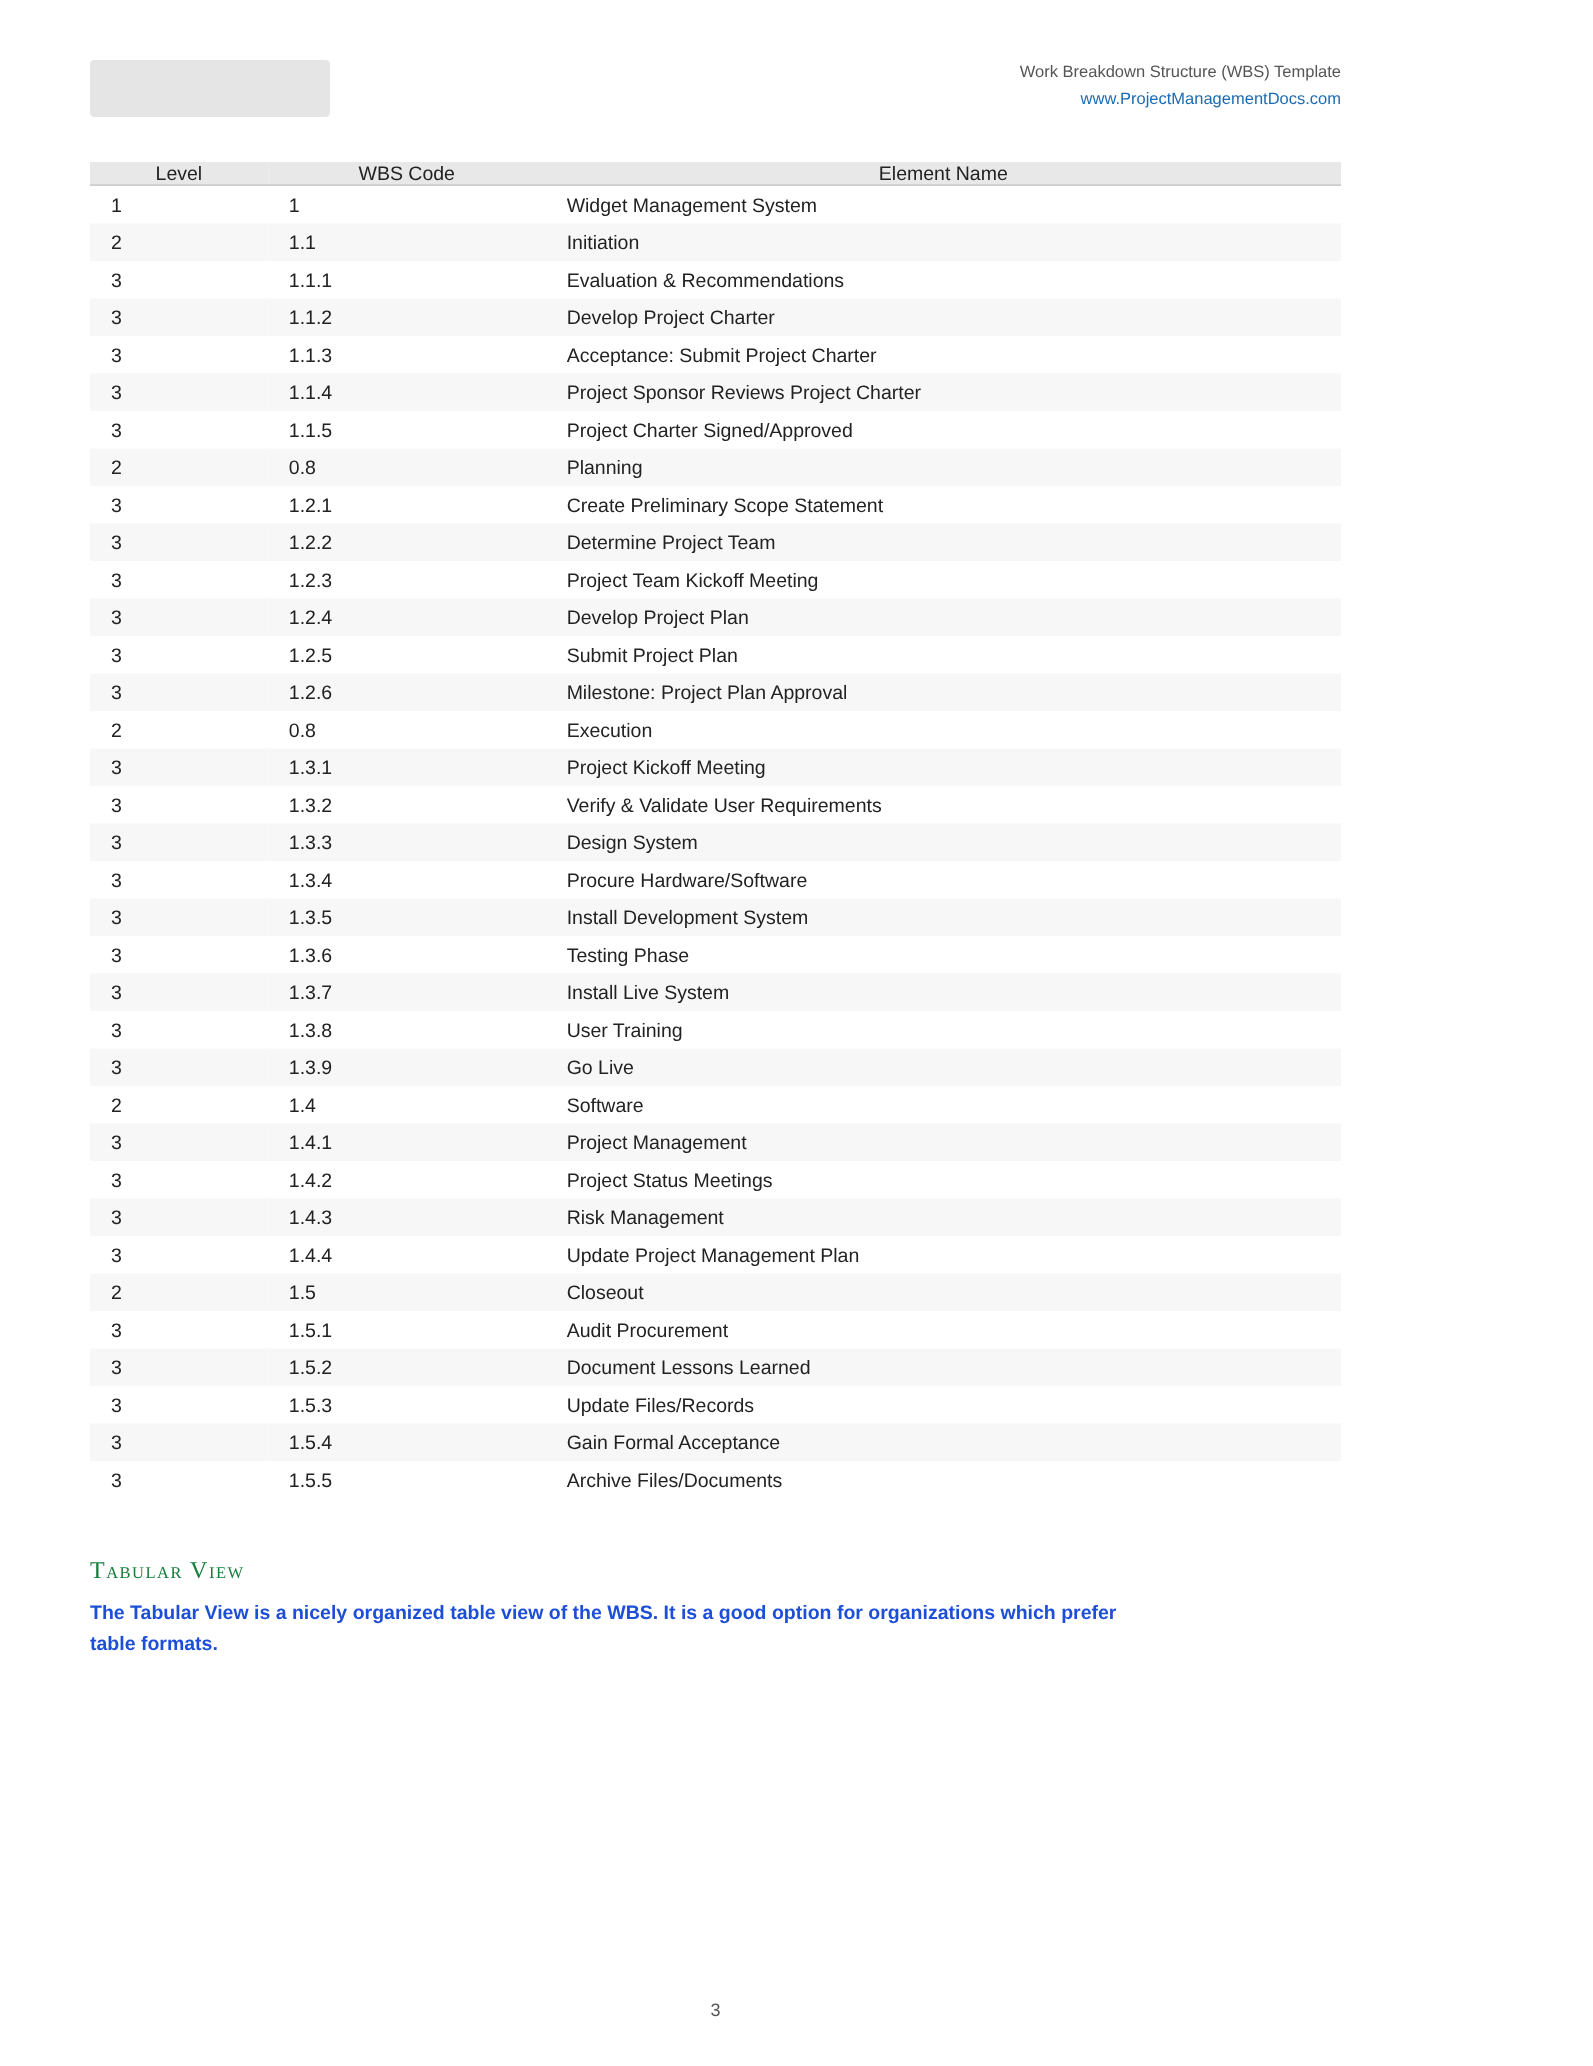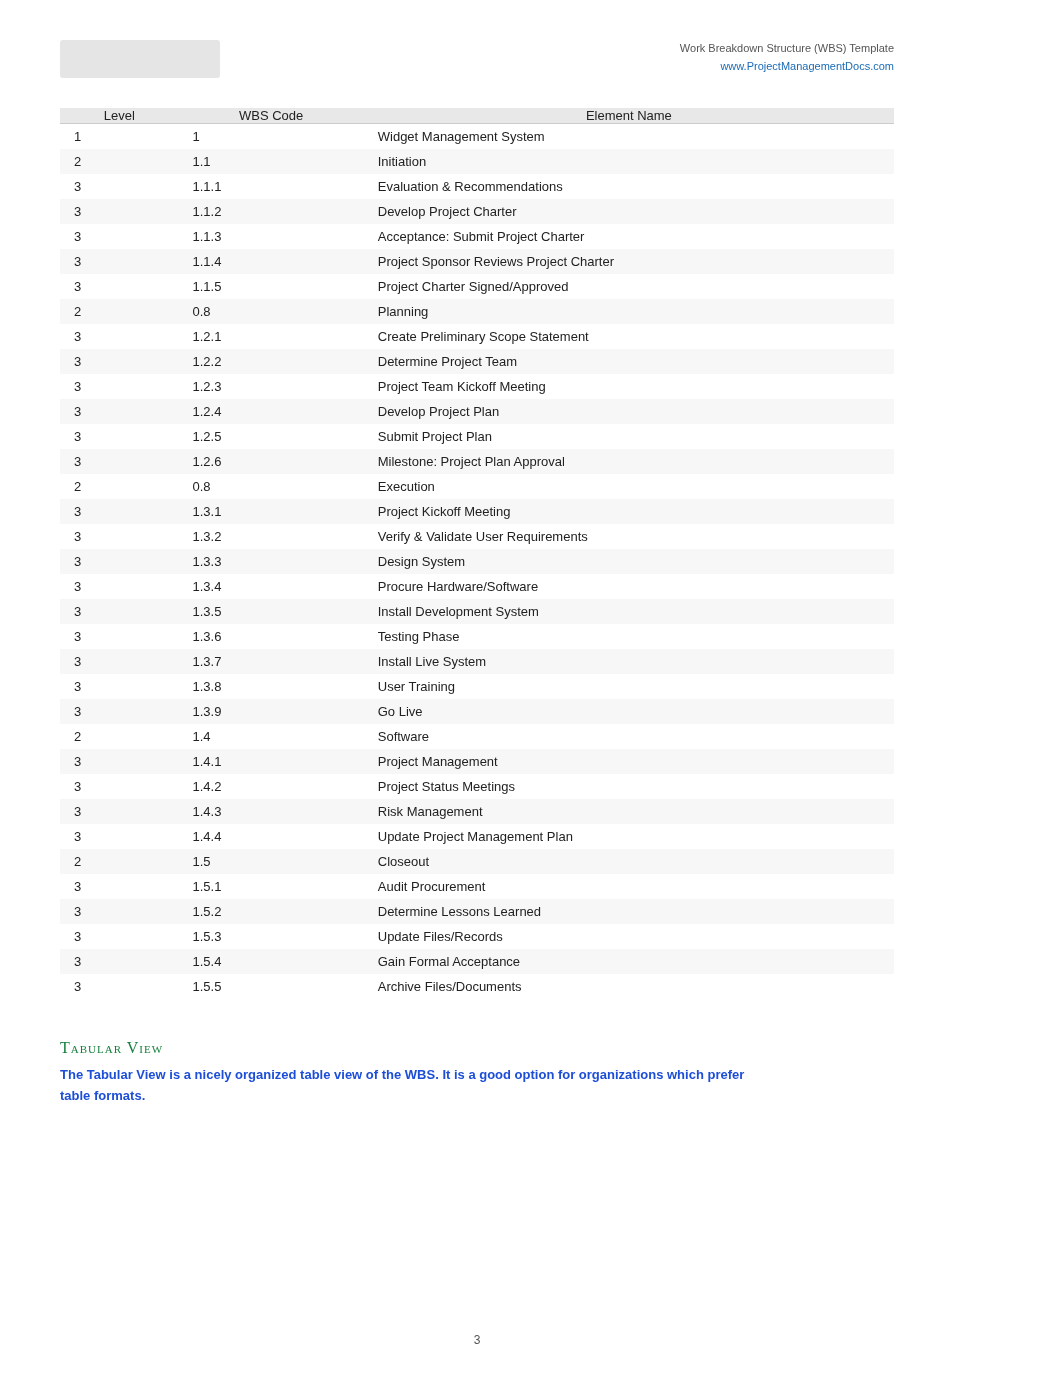"Determine Lessons Learned" td { text: Determine -> Document }
